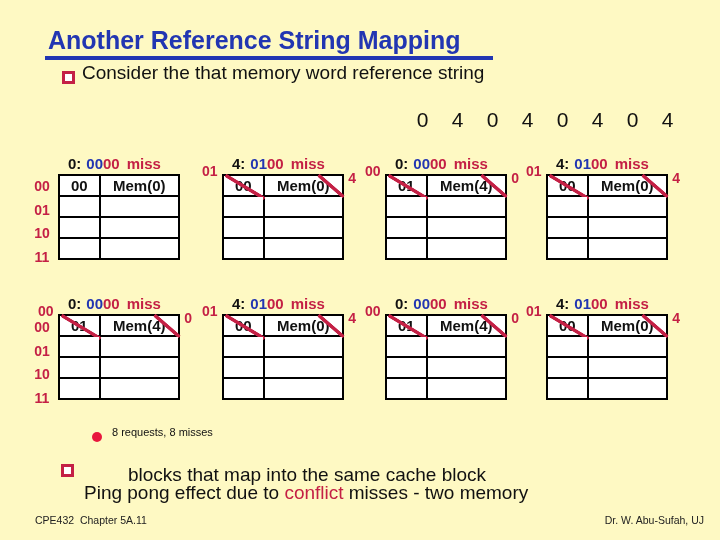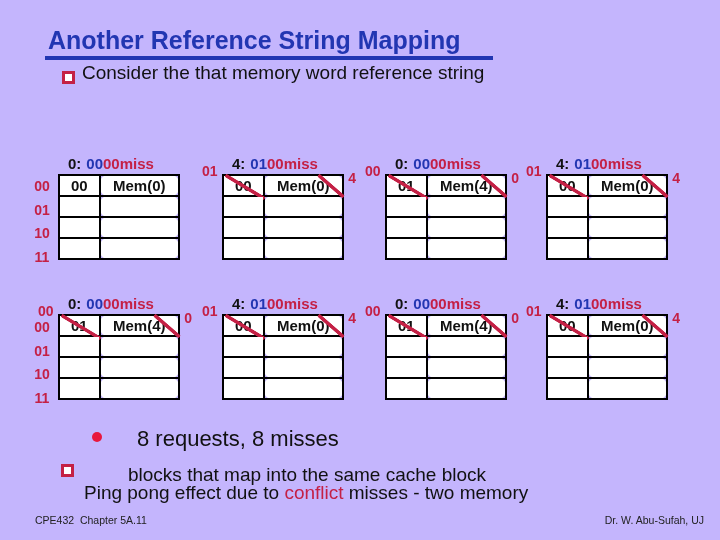"Another Reference String Mapping" #slide { background: #c4b5fd -> #fef9c3 }
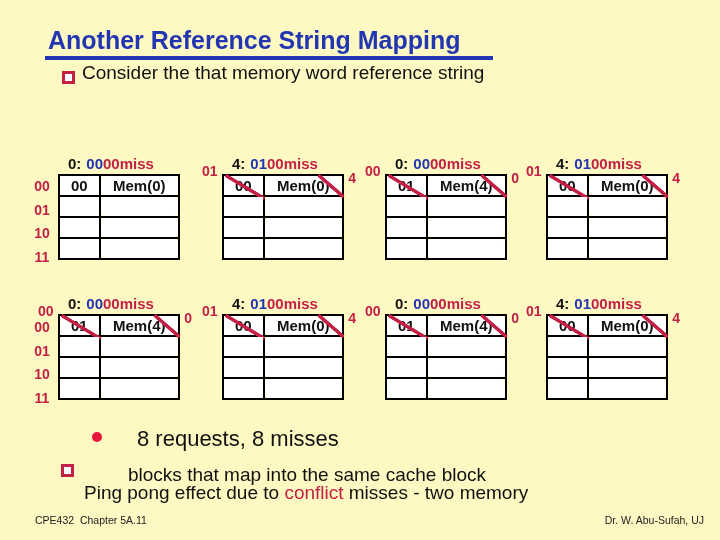"0 4 0 4 0" div { html: none -> <div><span>0</span><span>4</span><span>0</span><span>4</span><span>0</span><span>4</span><span>0</span><span>4</span></div> }
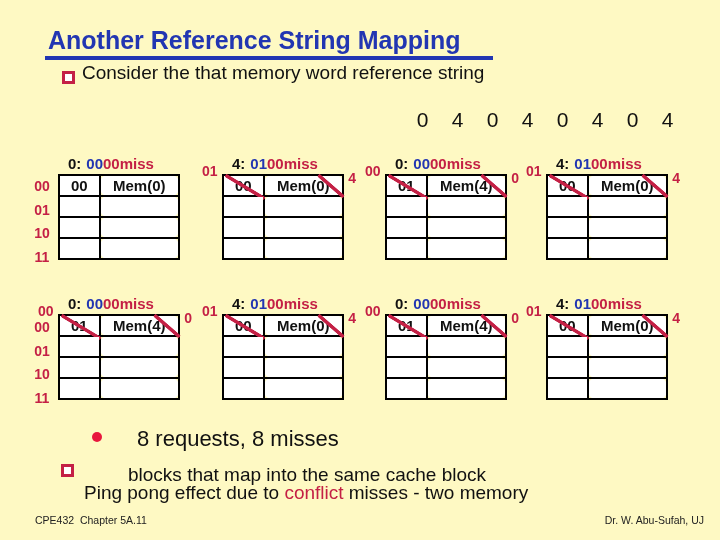"miss" .hdr .result { margin-left: none -> 7px }
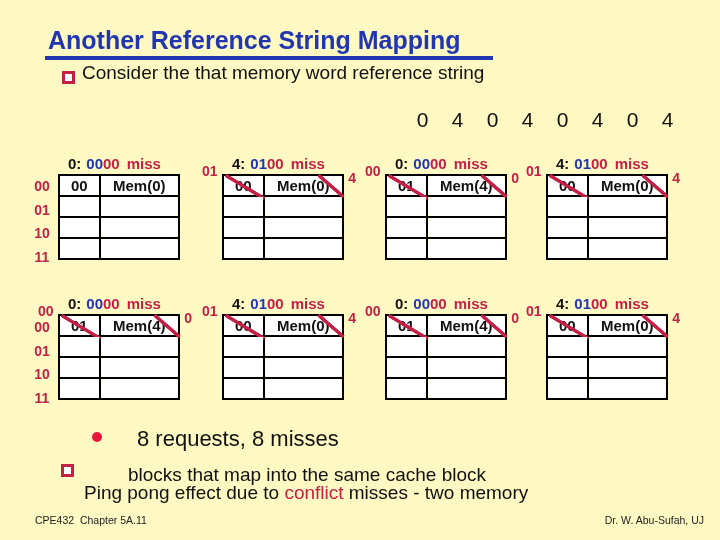"Mem(0)" td.c2 { border-radius: 8px -> none }
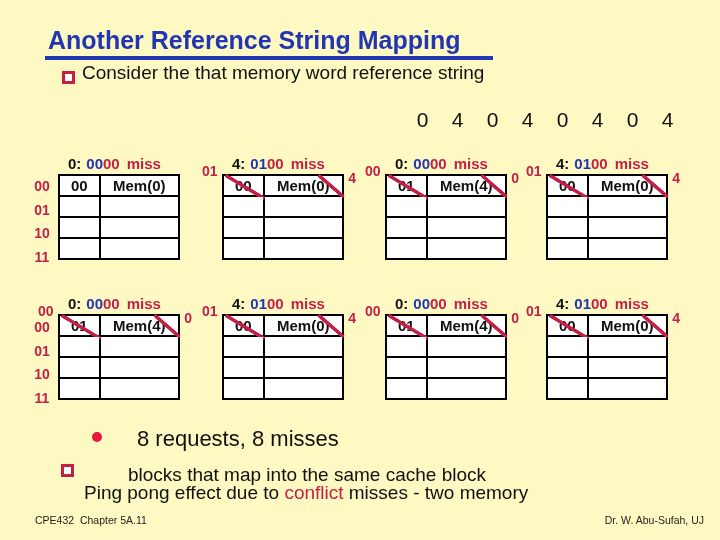"8 requests, 8 misses" #req-bullet-text { font-size: 22px -> 11px; margin-left: 25px -> none }
